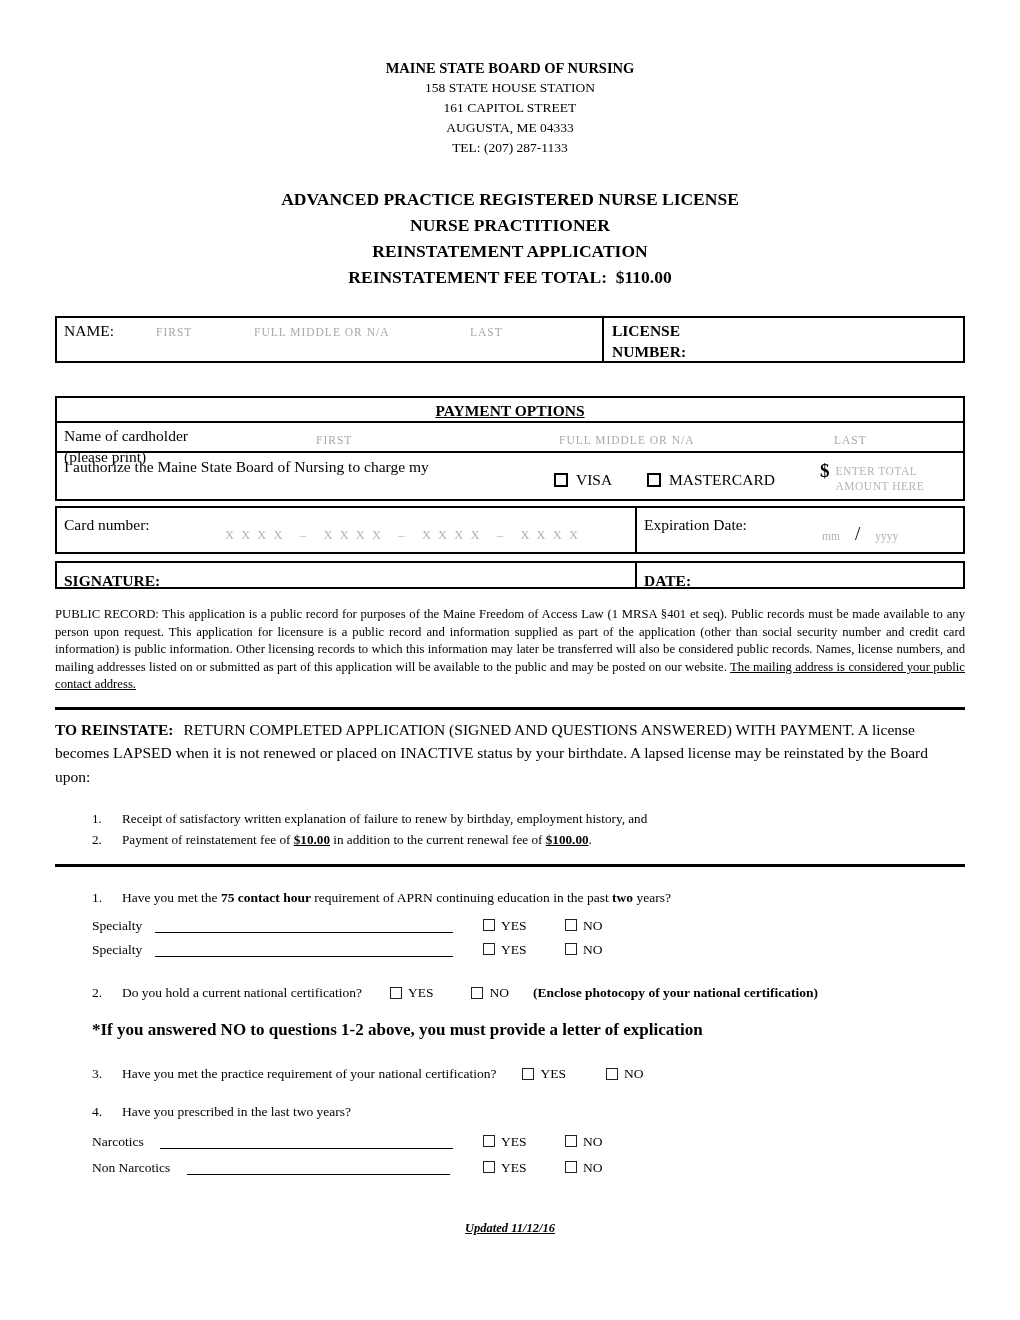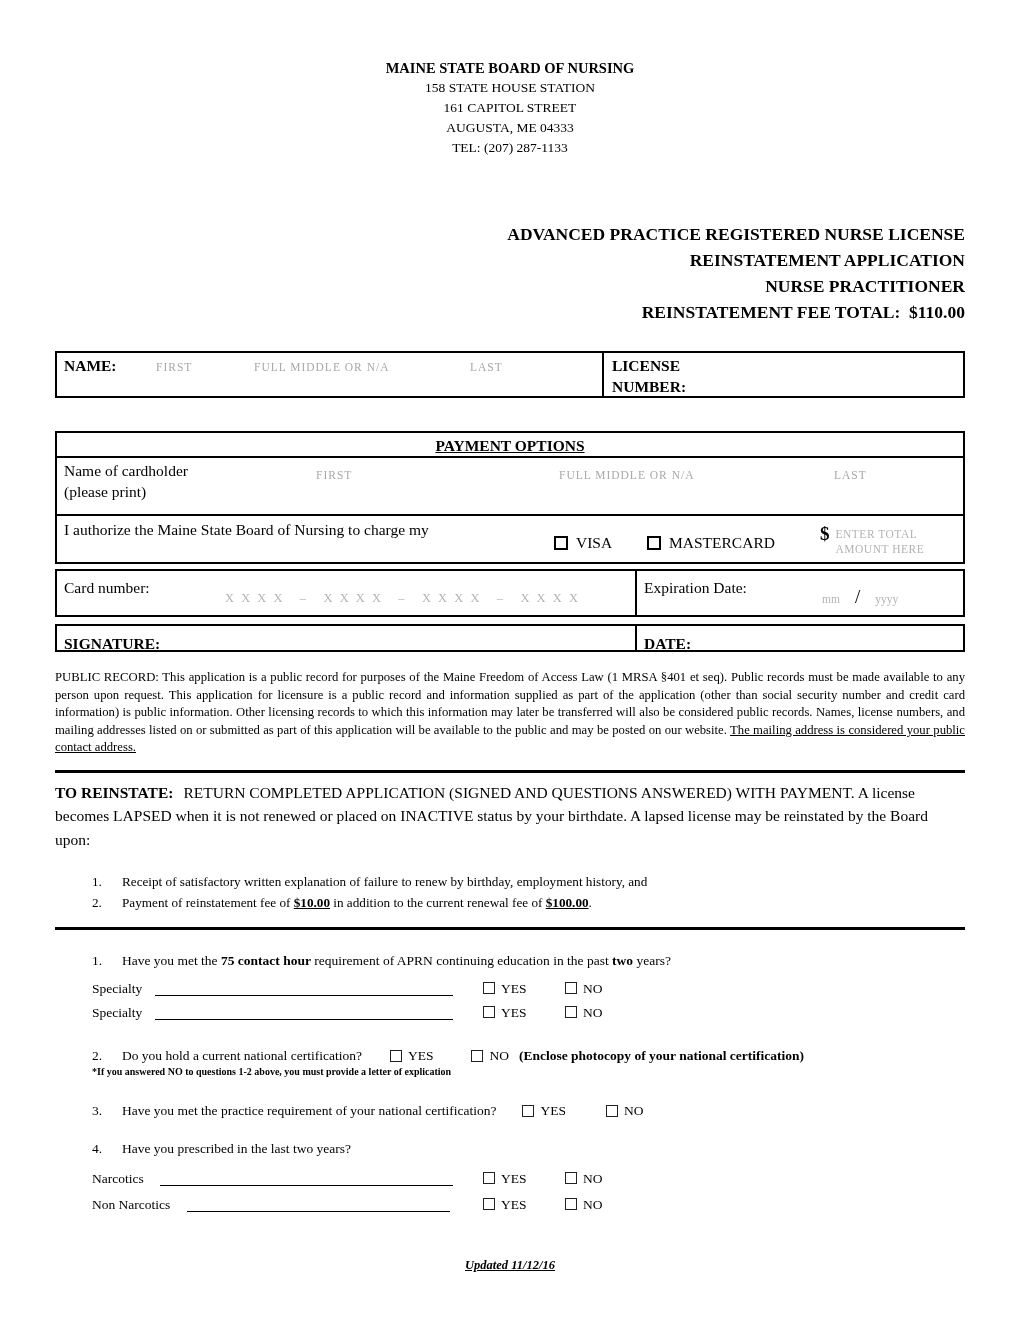"ADVANCED PRACTICE REGISTERED NURSE" .doc-title { margin-top: 63px -> 28px; text-align: right -> center }
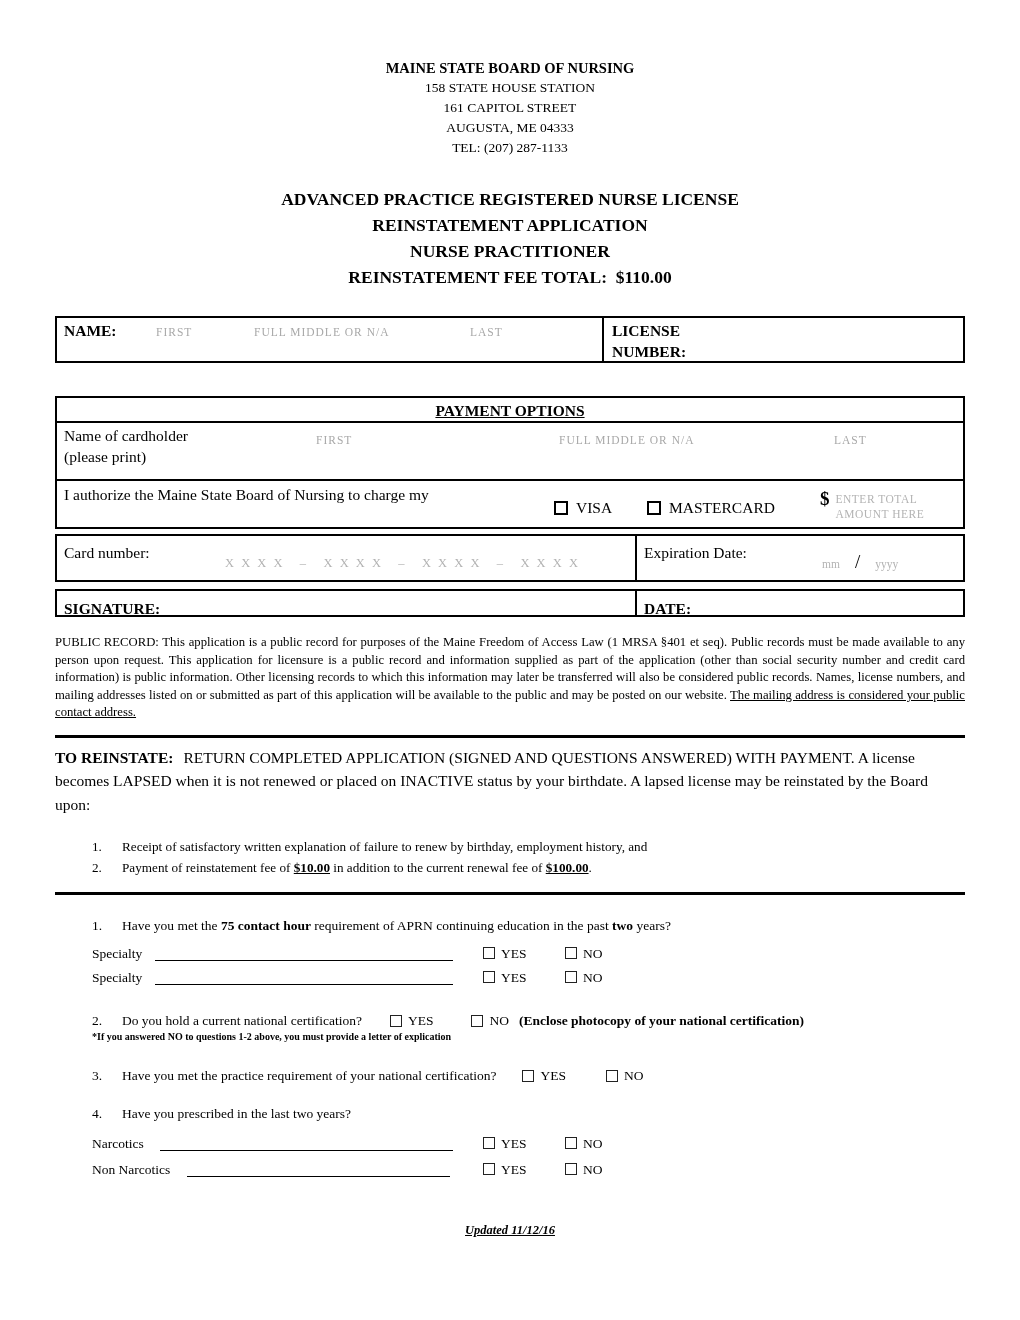"REINSTATEMENT APPLICATION" div { order: before "NURSE PRACTITIONER" -> after "NURSE PRACTITIONER" }
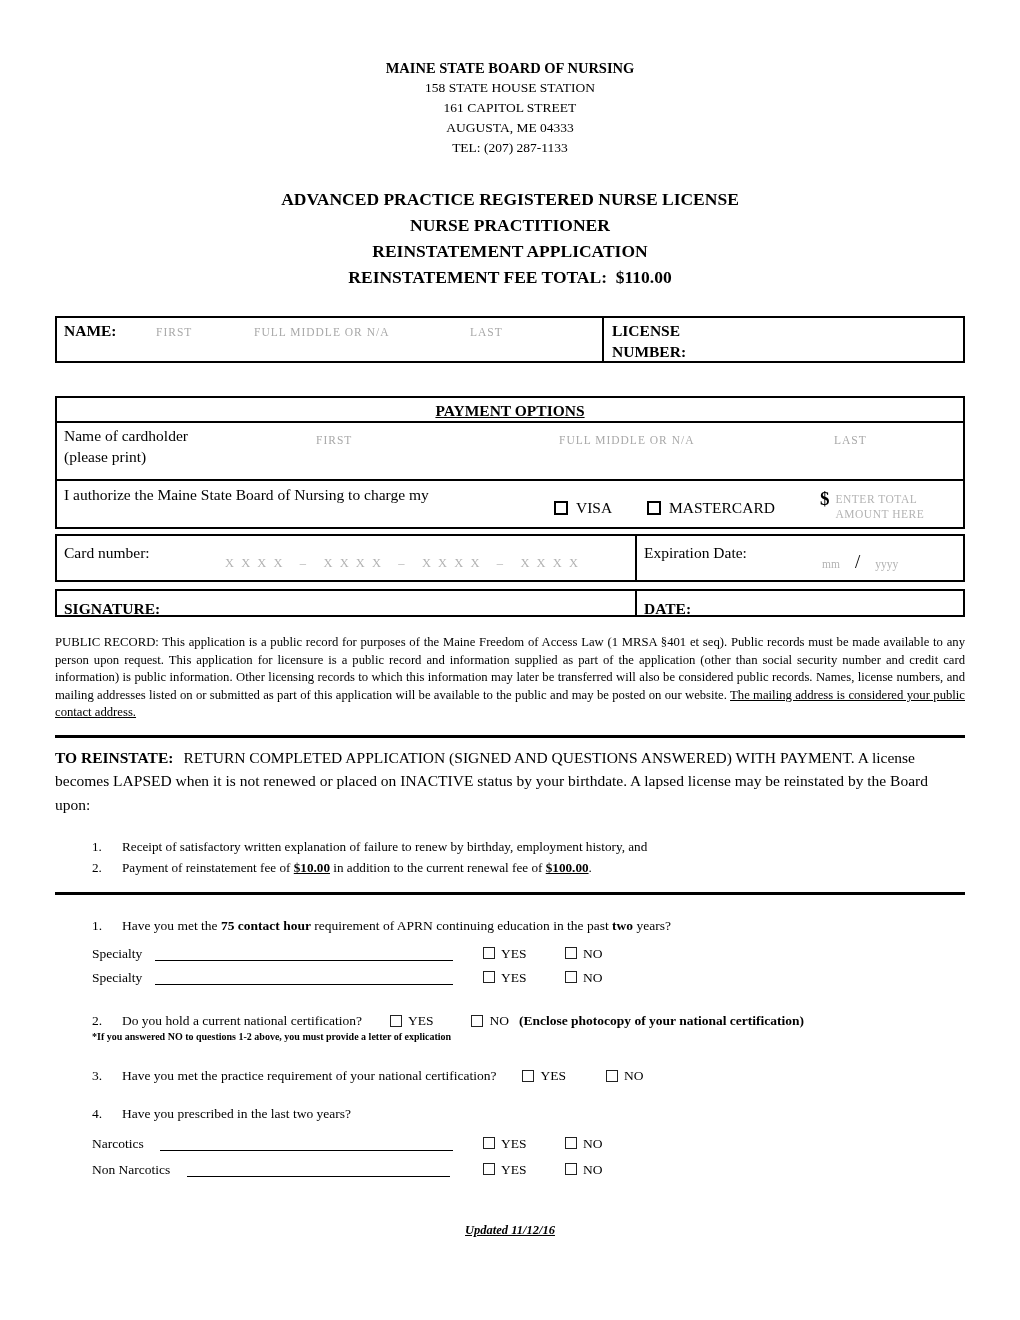"NAME:" .name-cell .lbl { font-weight: bold -> normal }
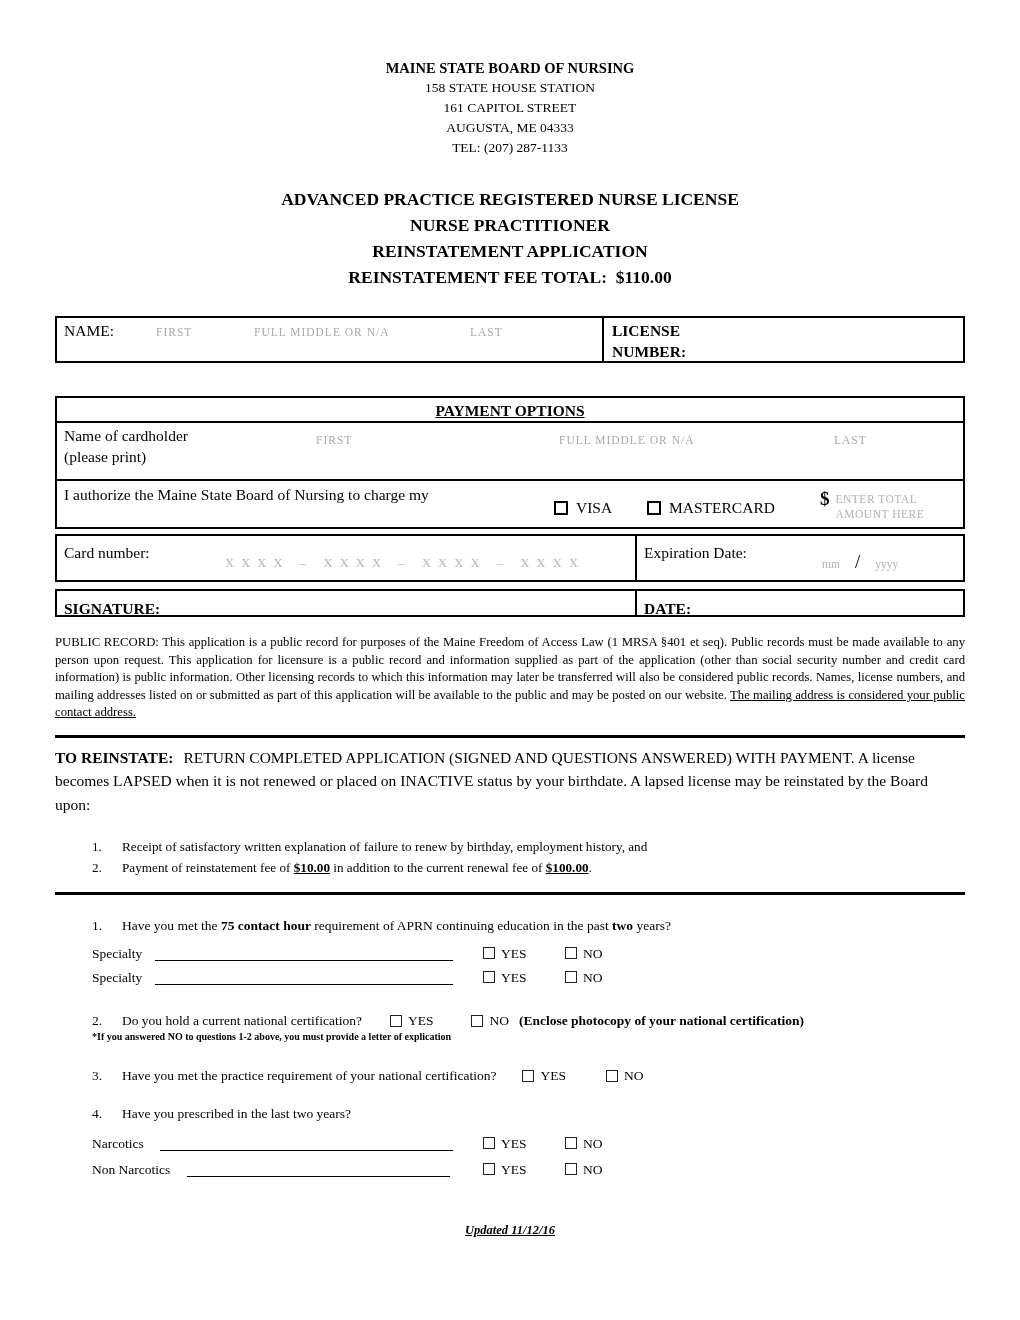"Name of cardholder" .cardholder-row { height: 58px -> 30px }
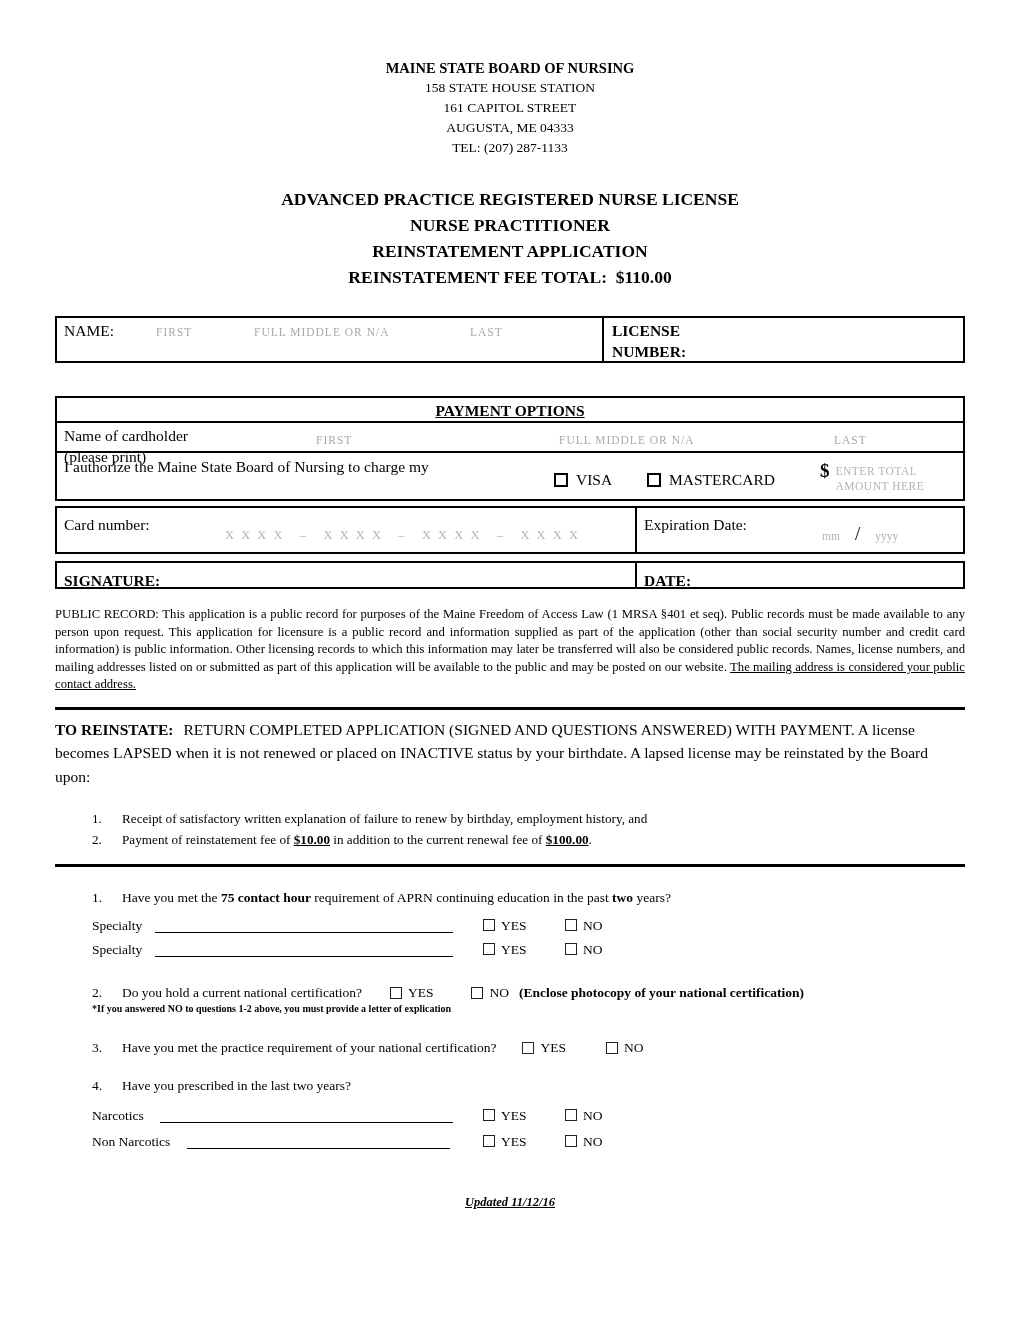"(Enclose photocopy of your national" span.b { margin-left: 10px -> 24px }
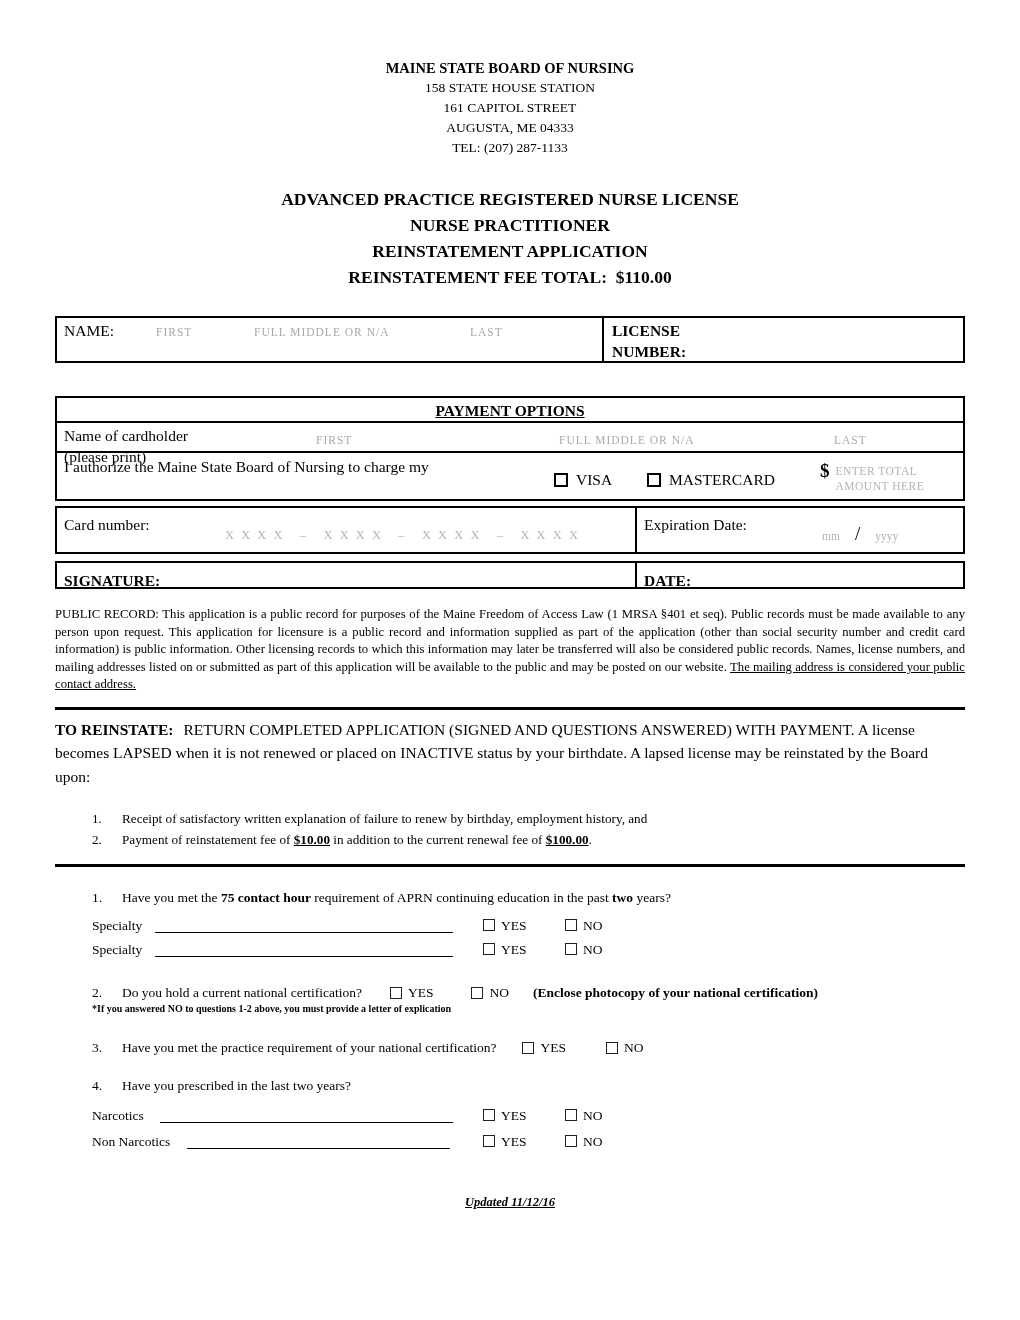"*If you answered NO to" .warning { font-size: 10px -> 17px; margin-top: none -> 17px }
